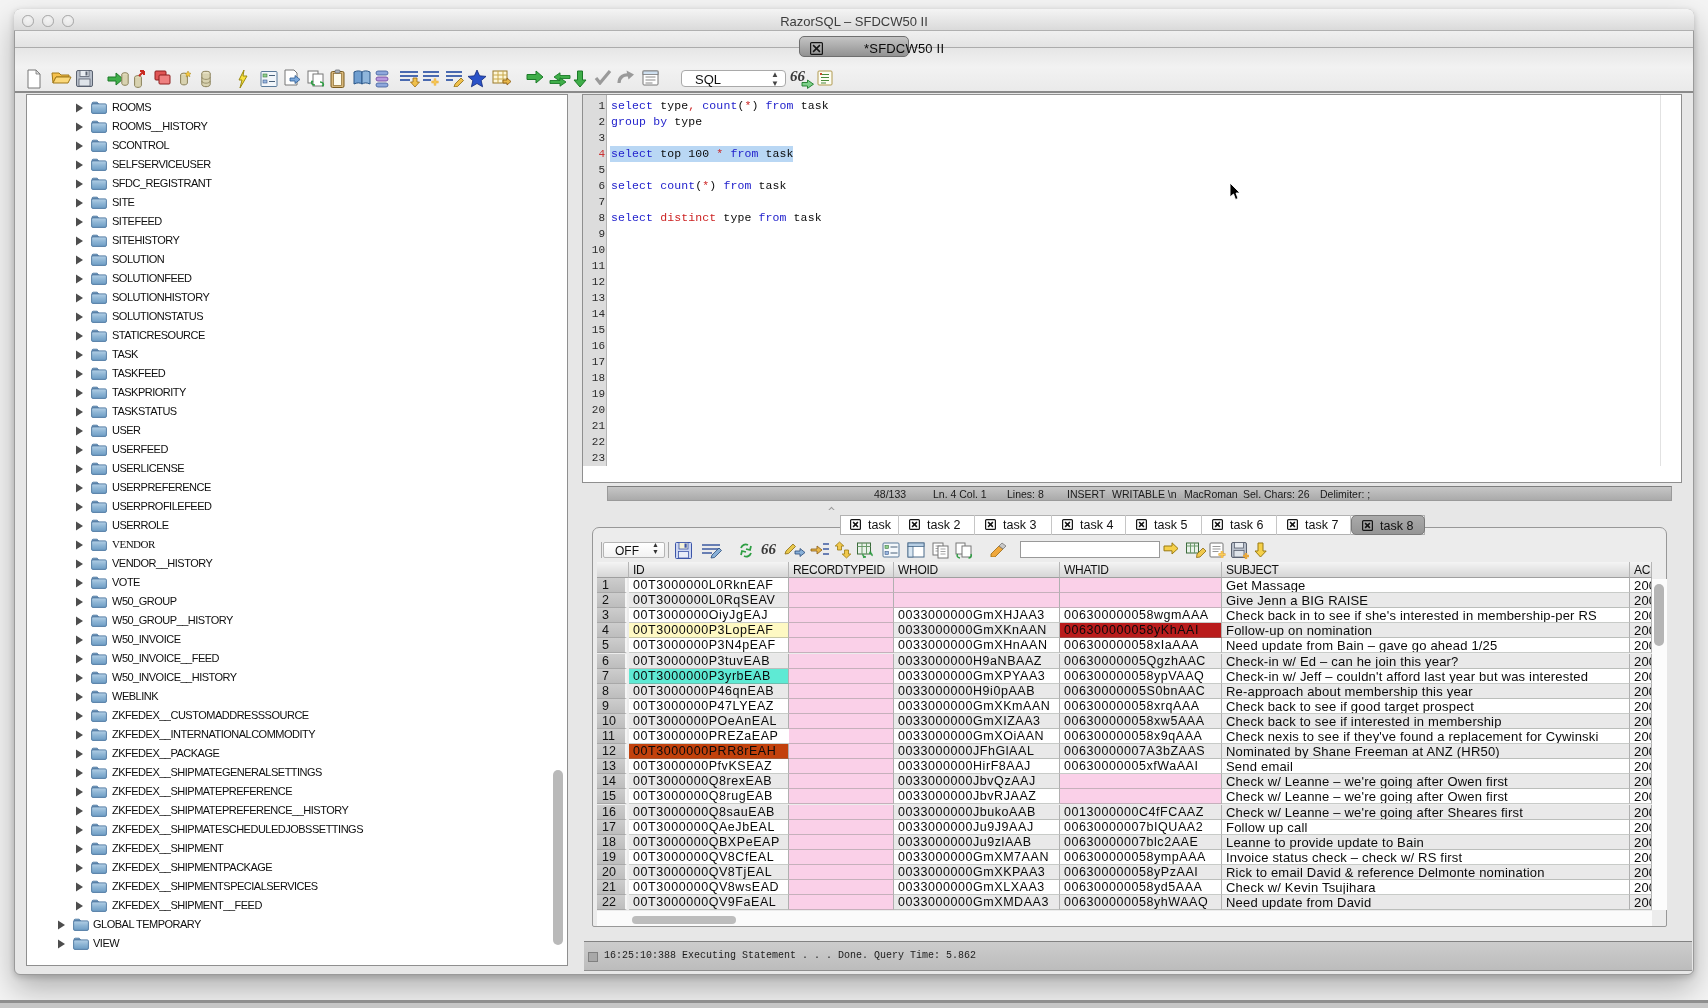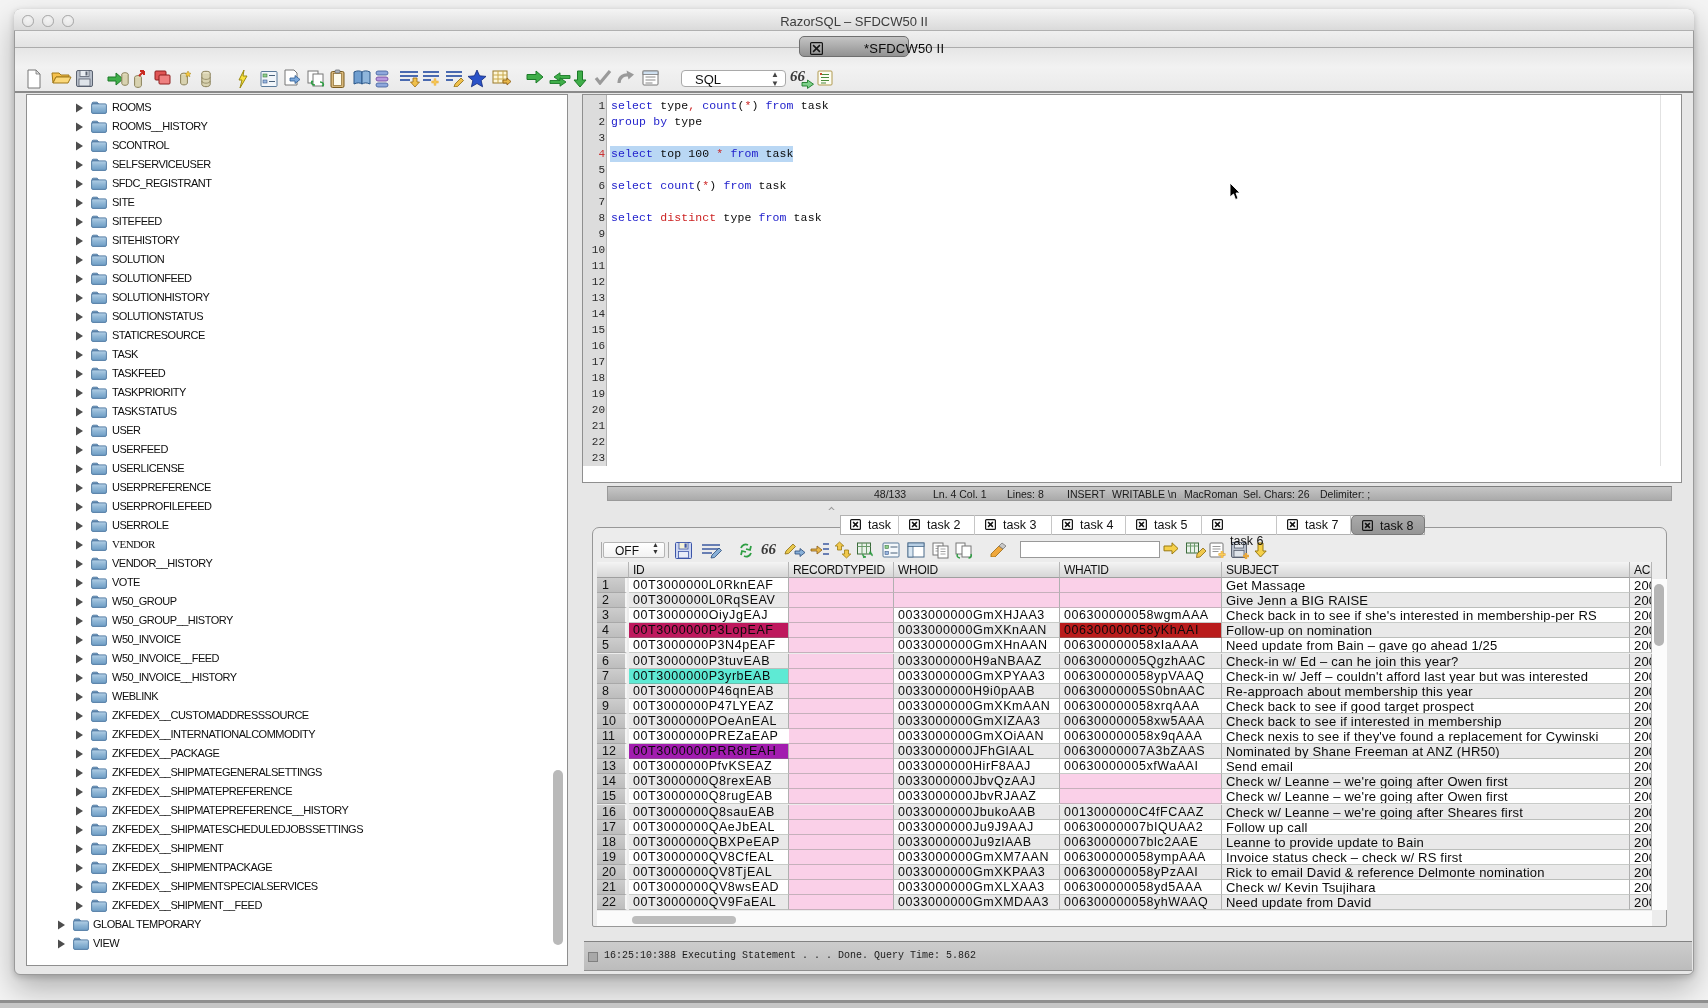"task 6" span { margin-top: 16px -> none }
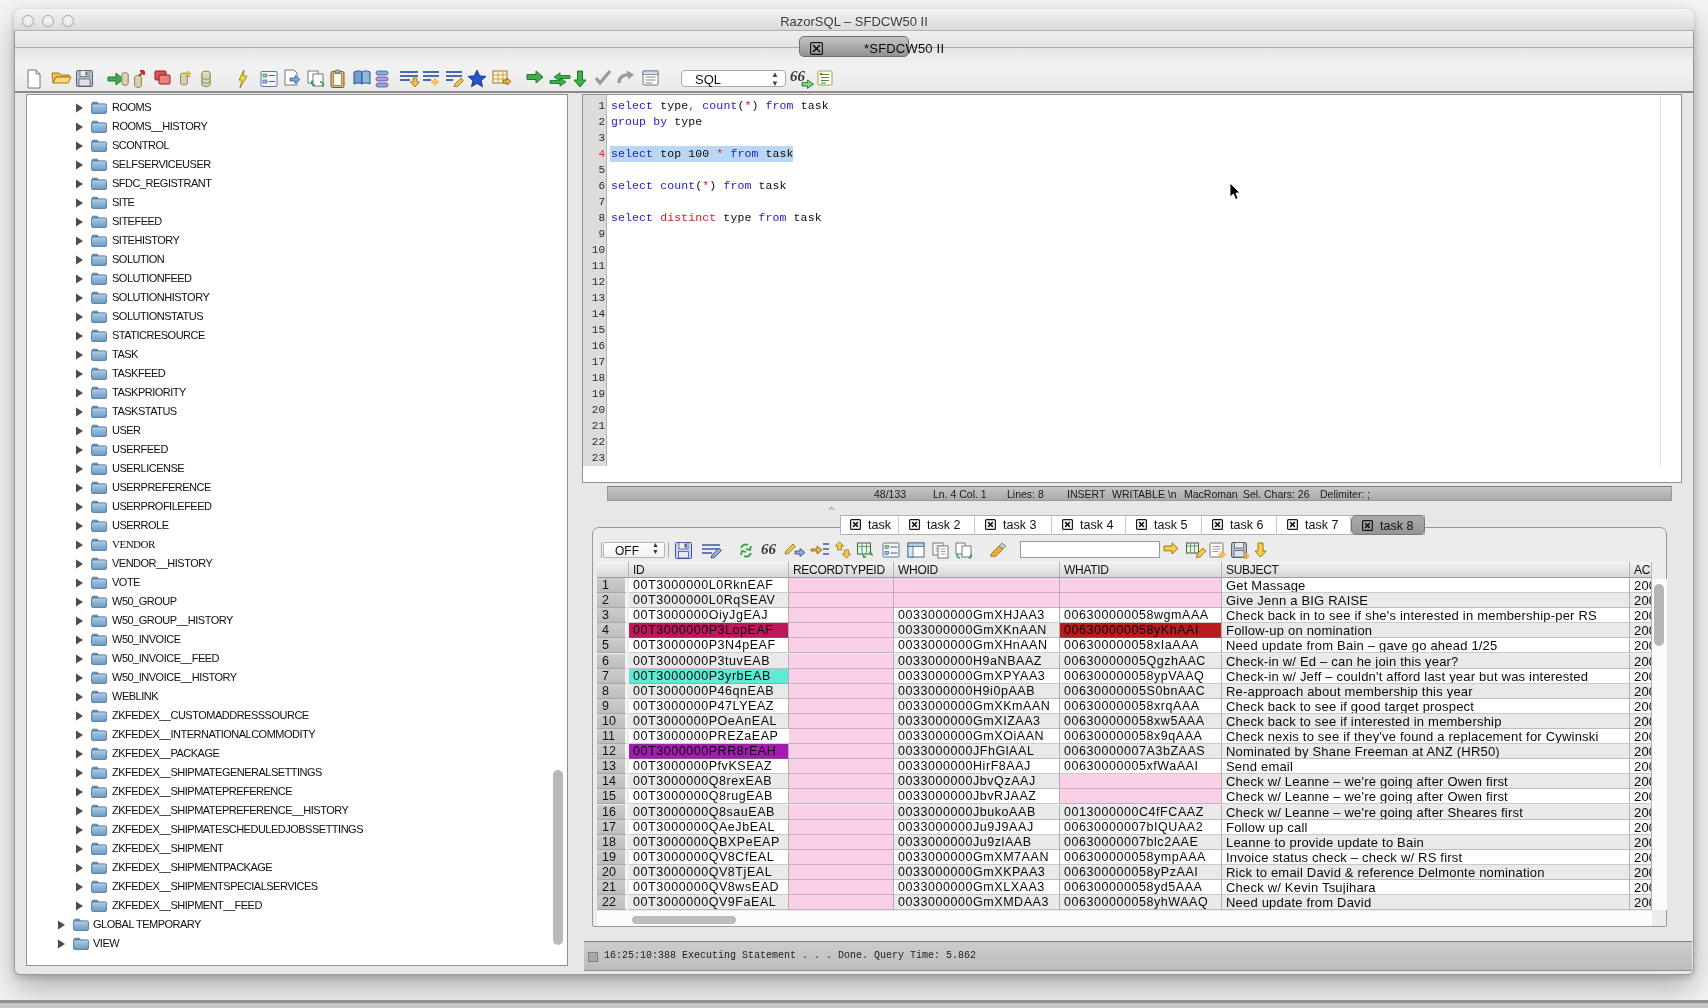"00T3000000P3LopEAF" div.cell { background: #be185d -> #fef9c3 }
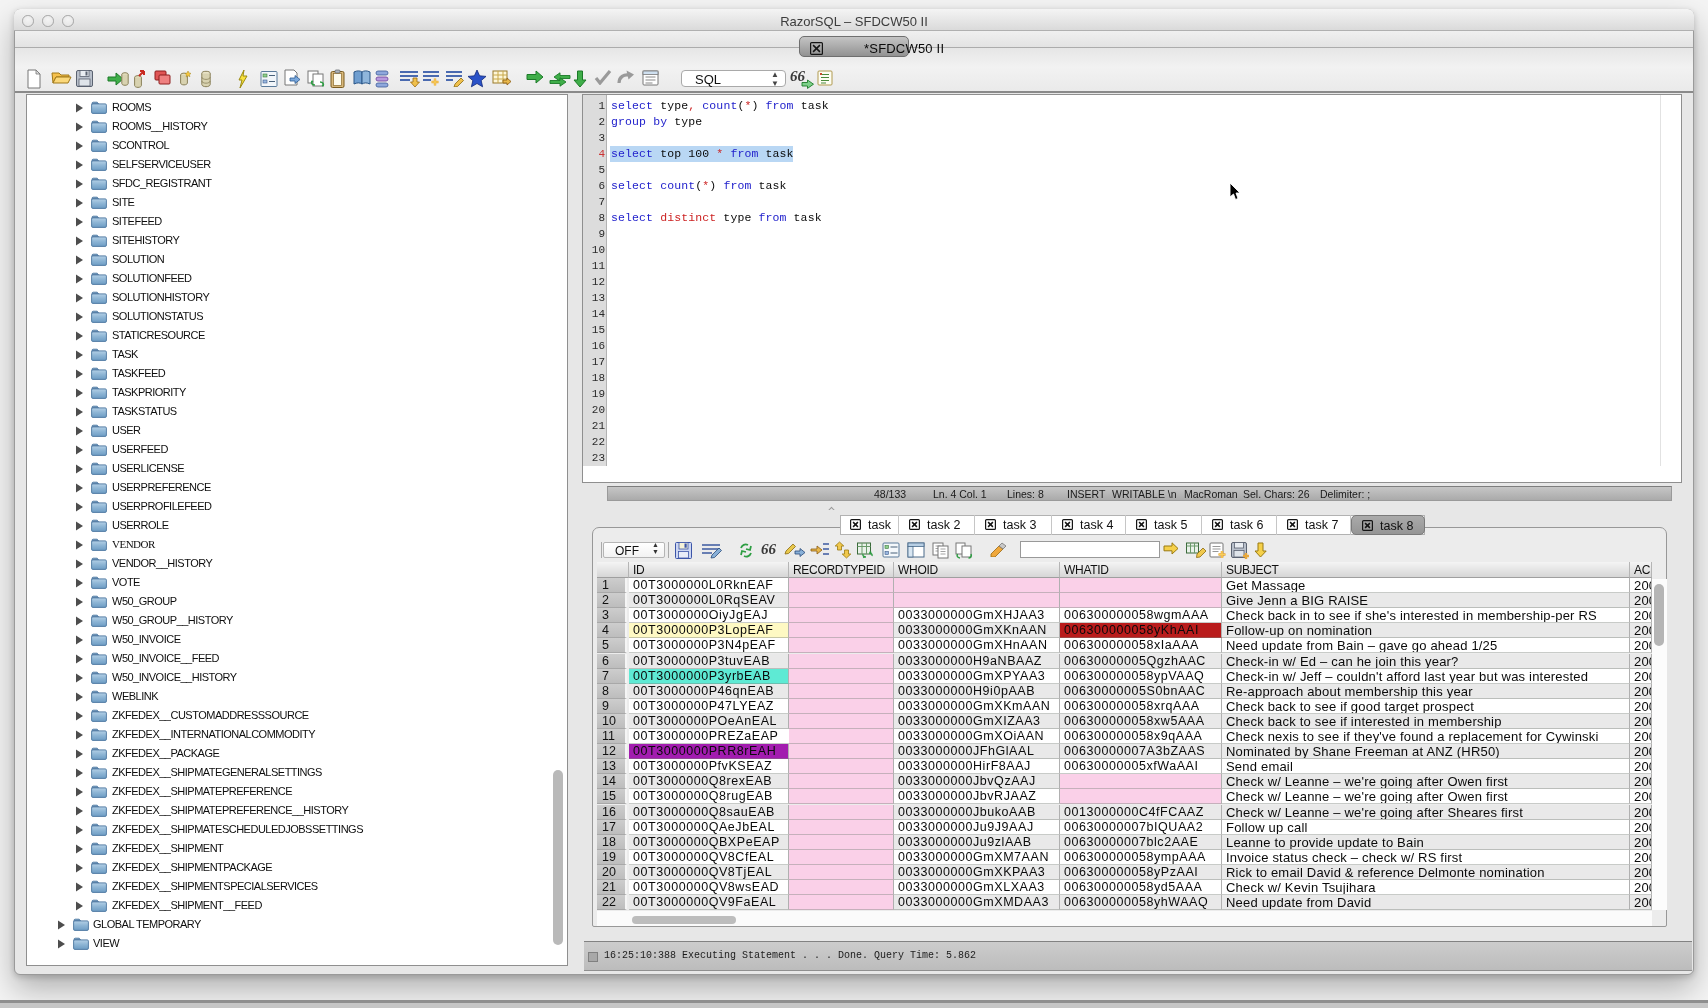"00T3000000PRR8rEAH" div.cell { background: #a21caf -> #c2410c }
